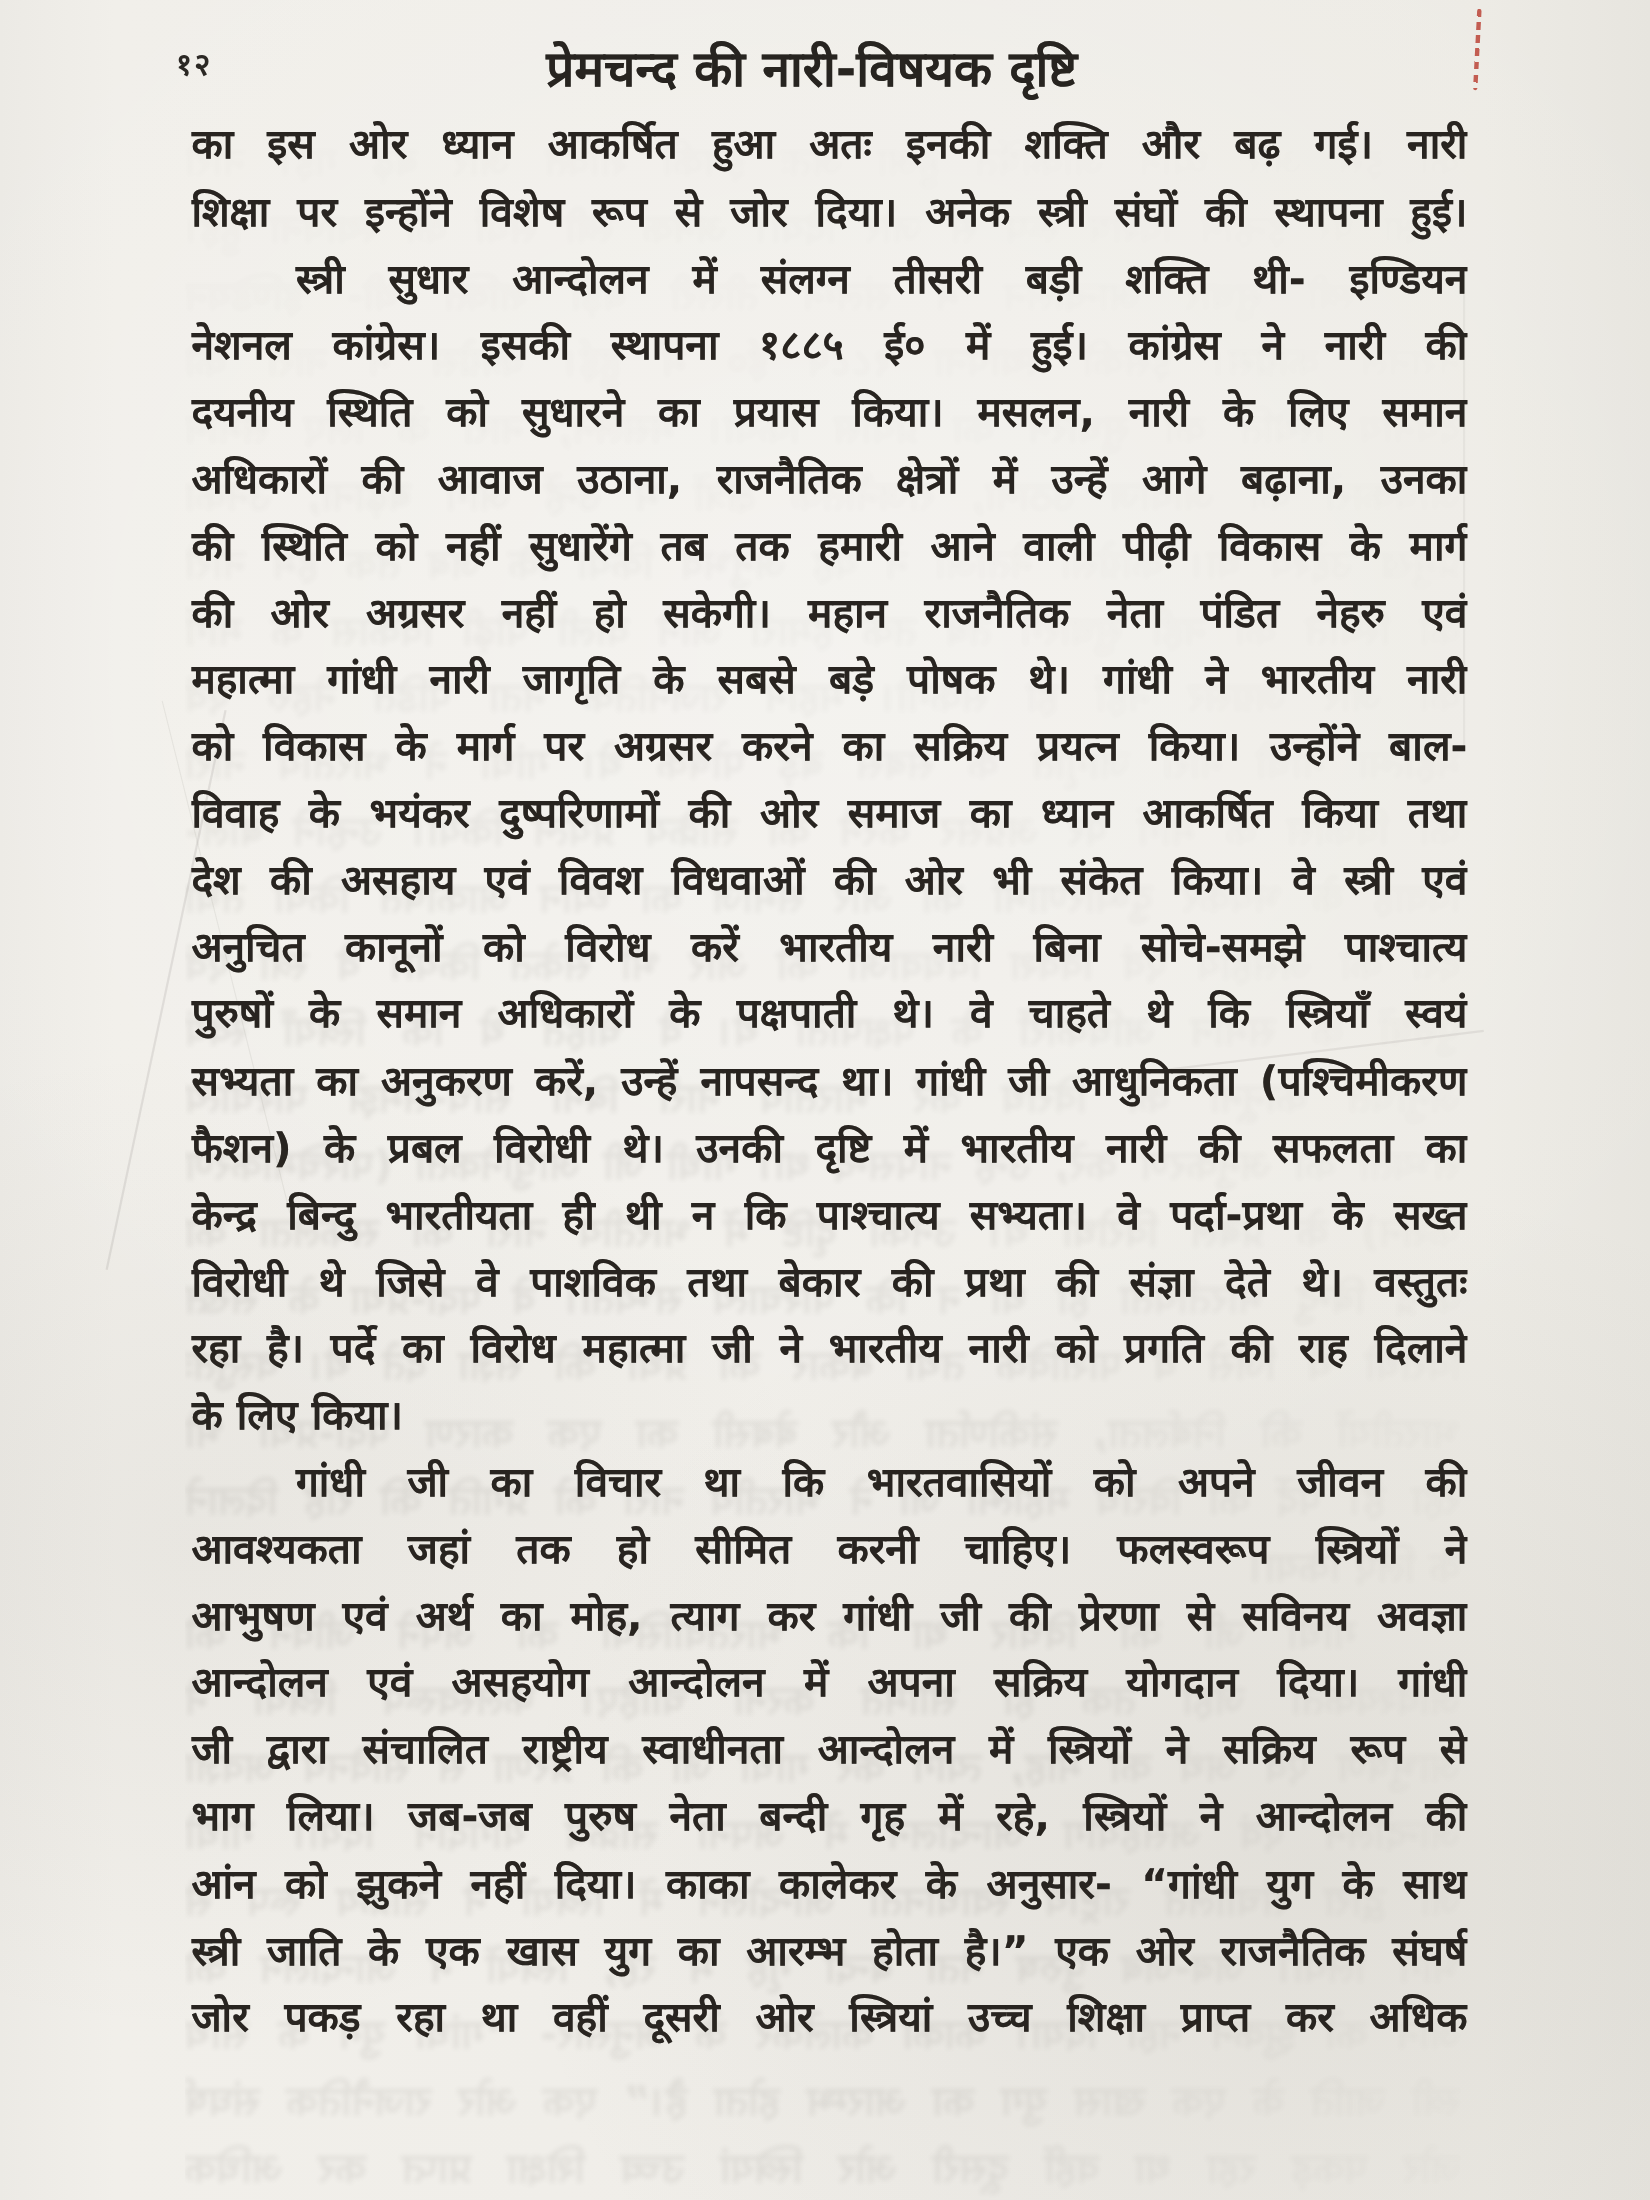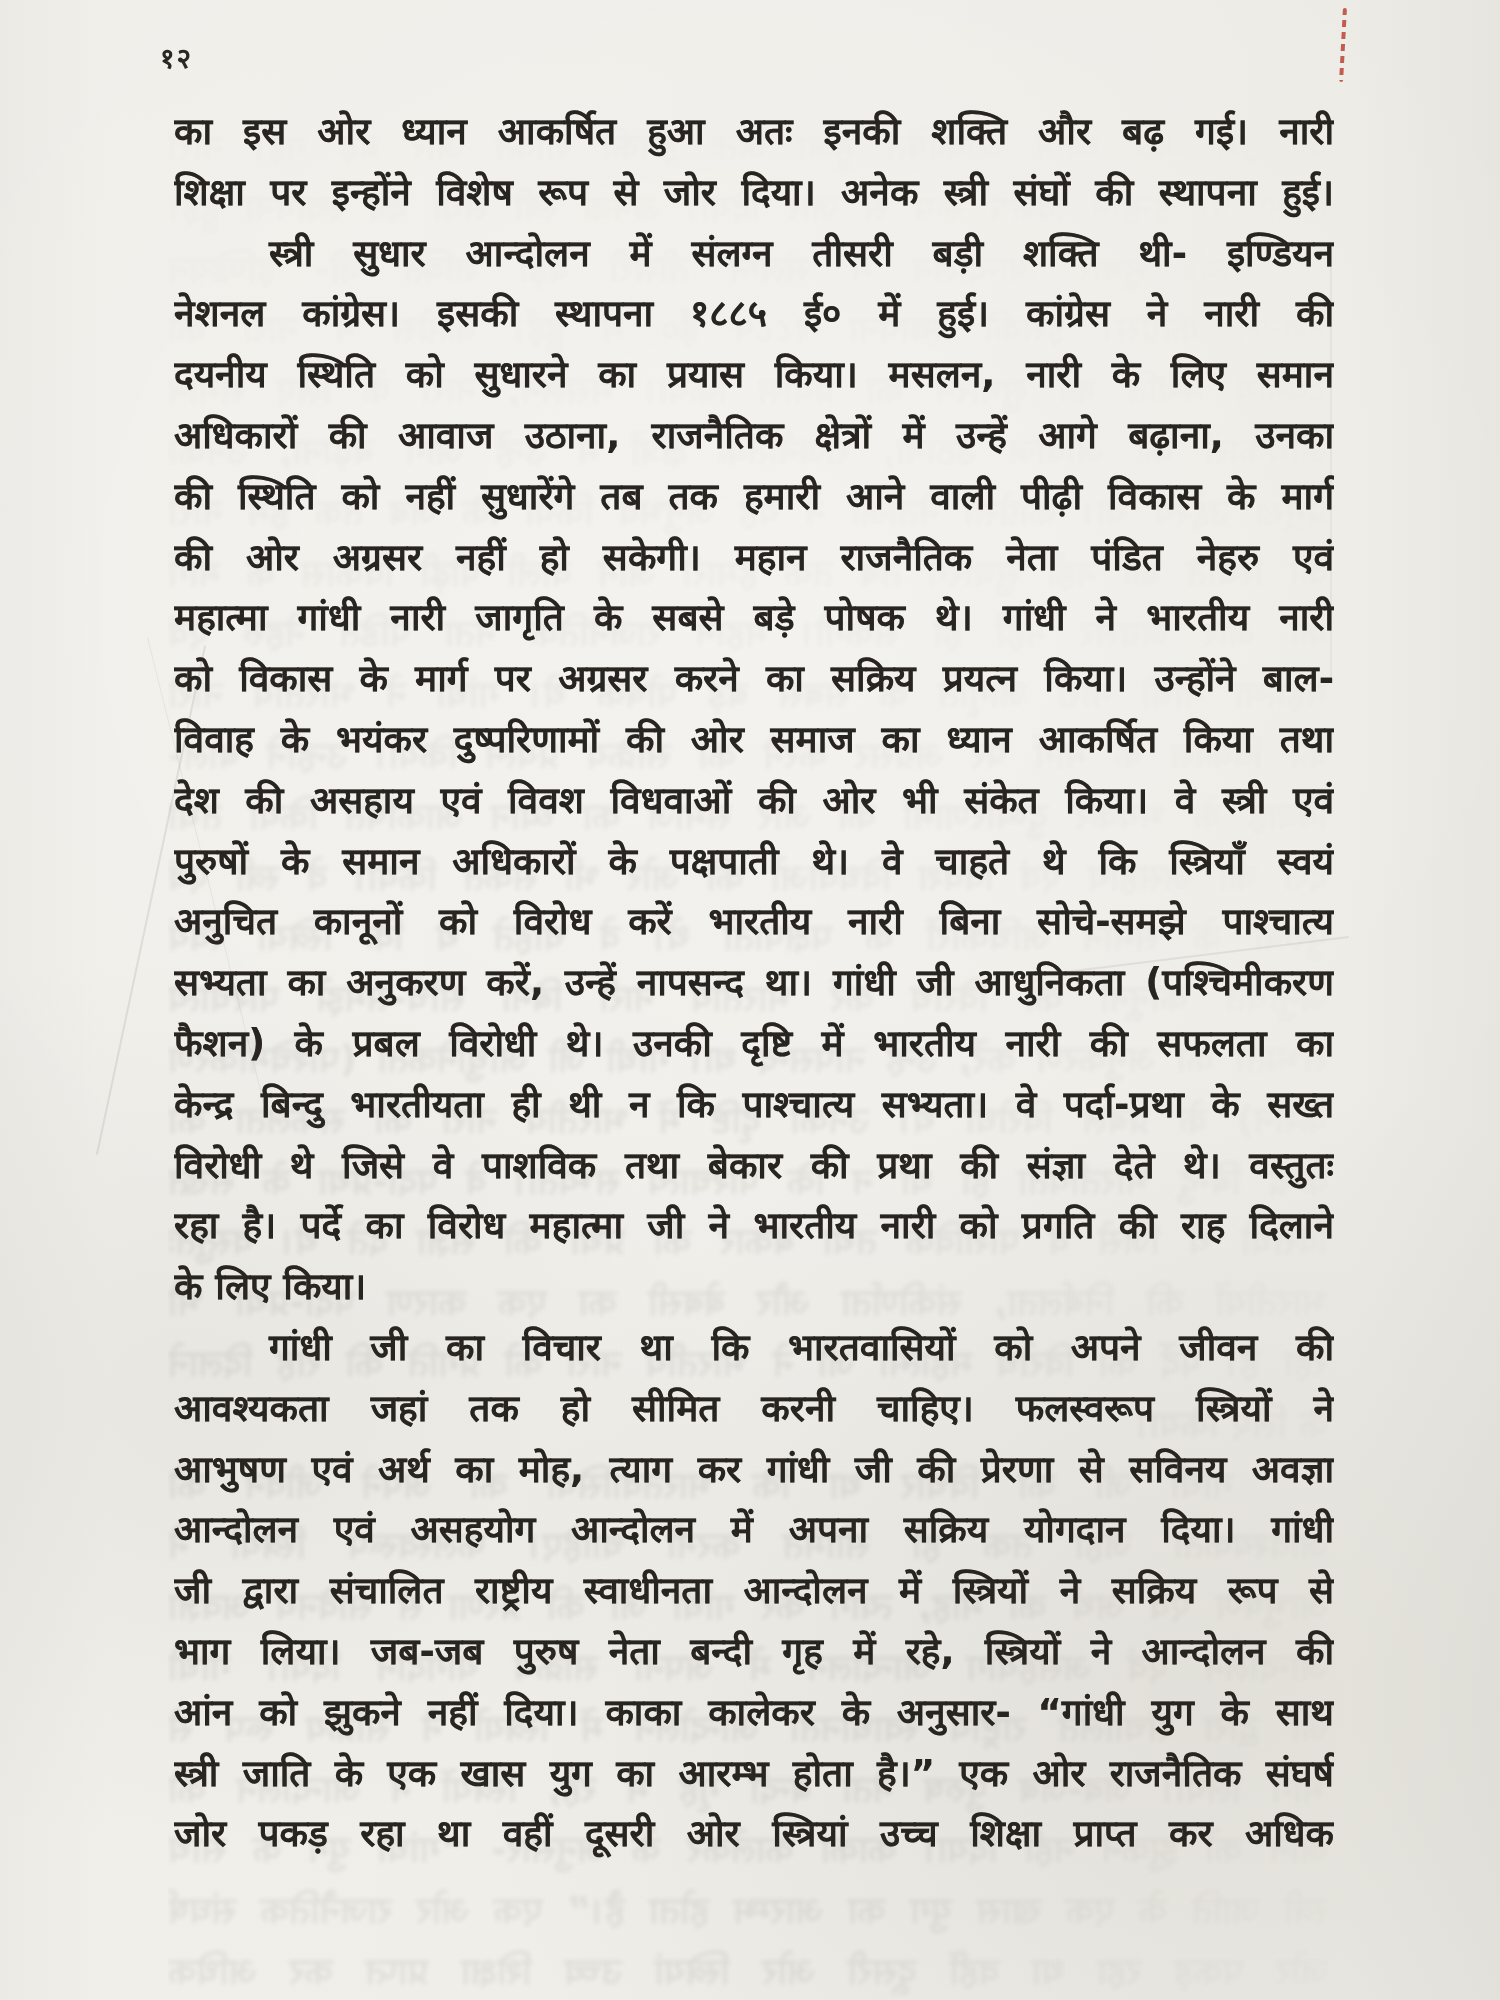"प्रेमचन्द की नारी-विषयक दृष्टि" h1.title { html: none -> <h1>प्रेमचन्द की नारी-विषयक दृष्टि</h1> }
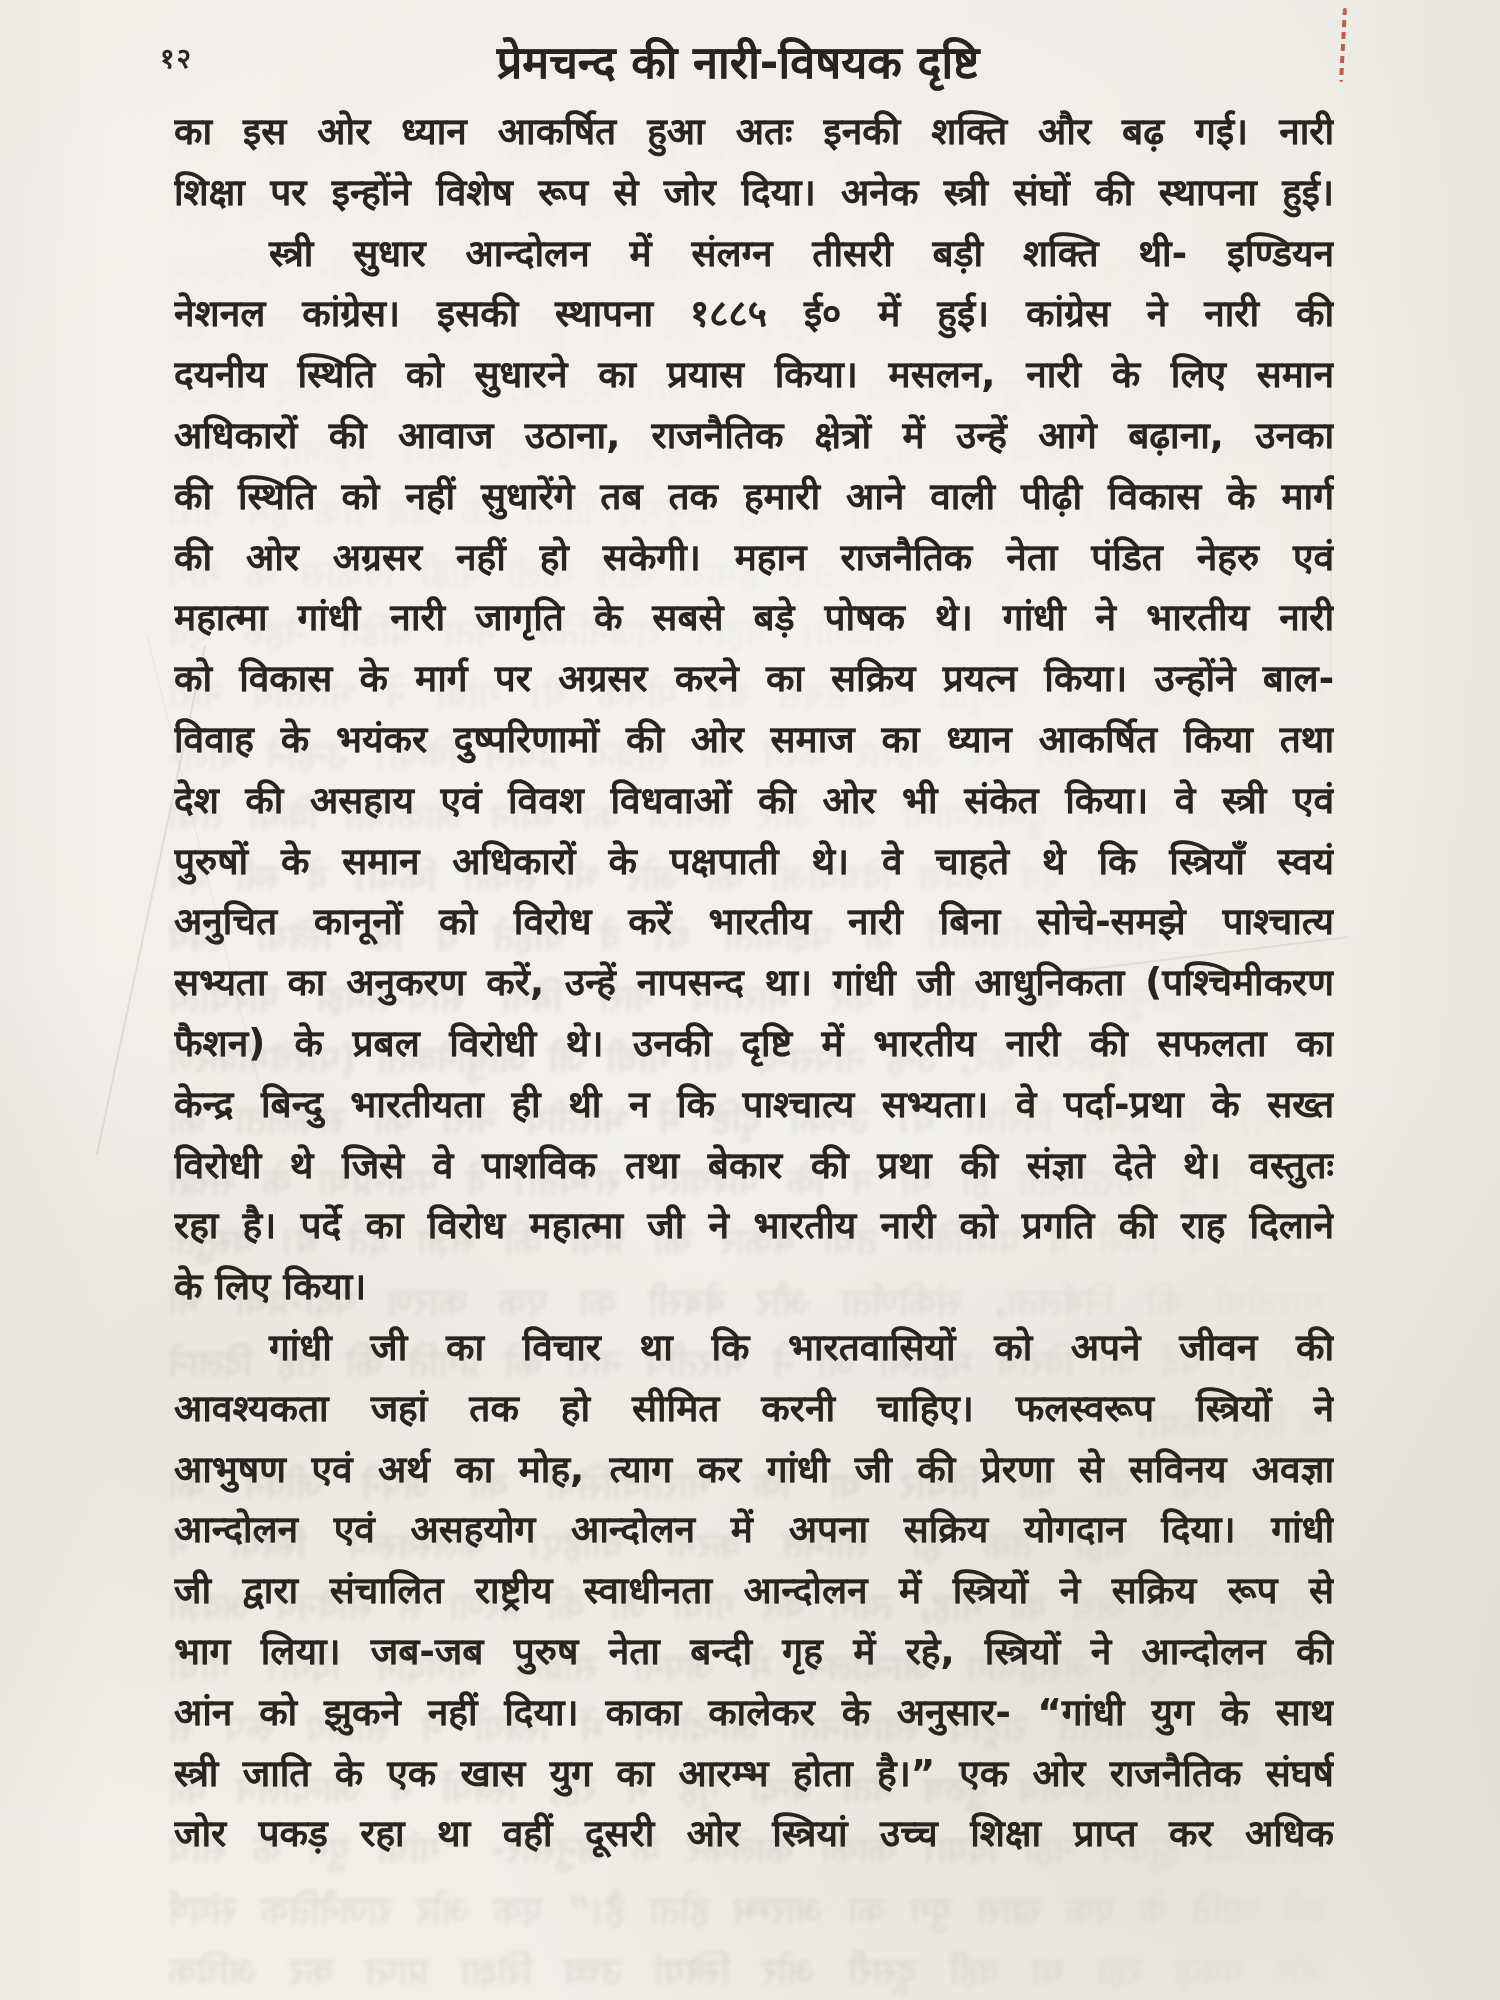"पुरुषों के समान अधिकारों के" div.line { order: before "अनुचित कानूनों को विरोध करें" -> after "अनुचित कानूनों को विरोध करें" }
